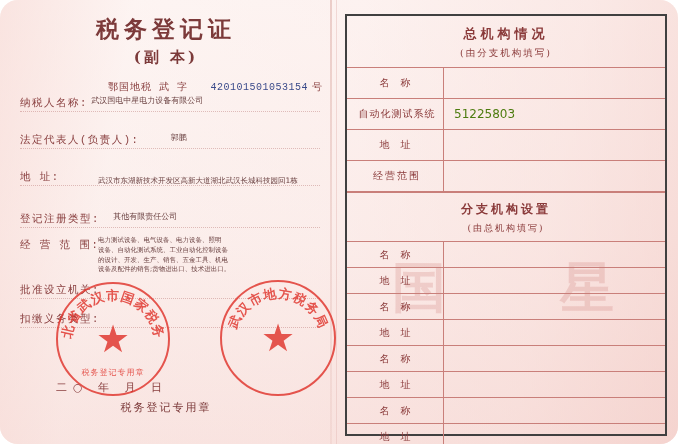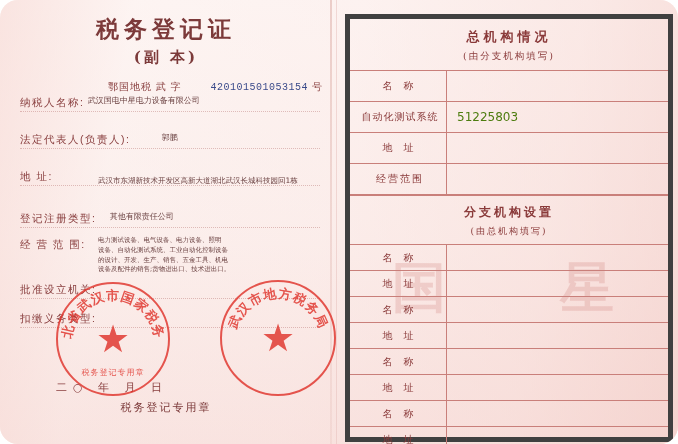"总机构情况" .right { border: 5px solid #404040 -> 2px solid #404040 }
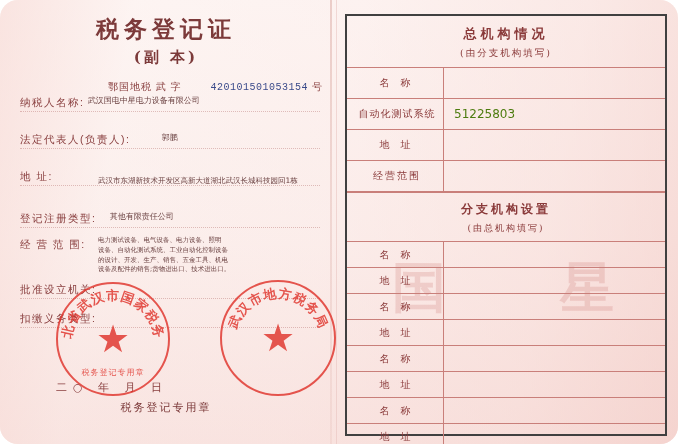"鄂国地税 武 字" .certno-prefix { font-family: Liberation Sans, sans-serif -> Liberation Mono, monospace }
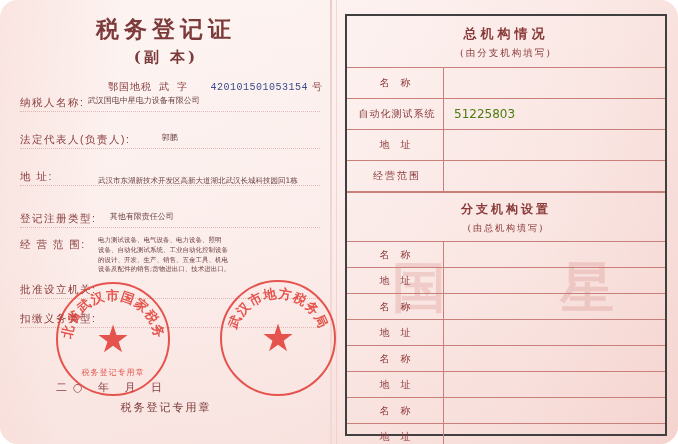"纳税人名称:" .field .label { font-family: Liberation Sans, sans-serif -> Liberation Mono, monospace }
